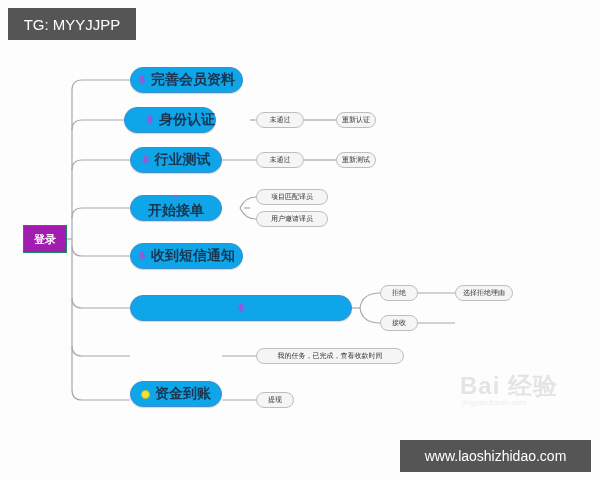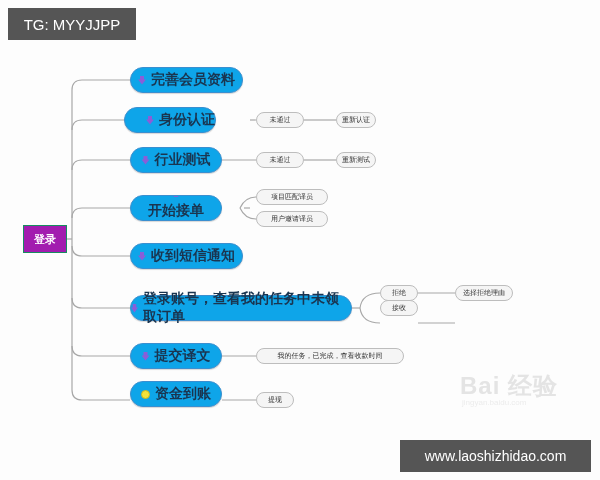"登录账号，查看我的任务中未领取订单" span { html: <span>登录账号，查看我的任务中未领取订单</span> -> none }
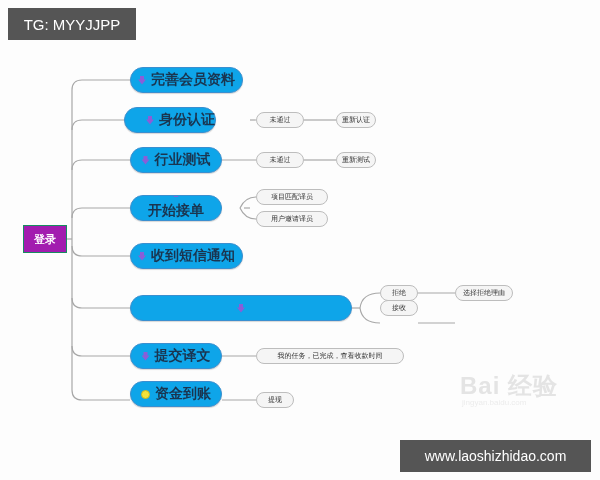"接收" div.sub { top: 300px -> 315px }
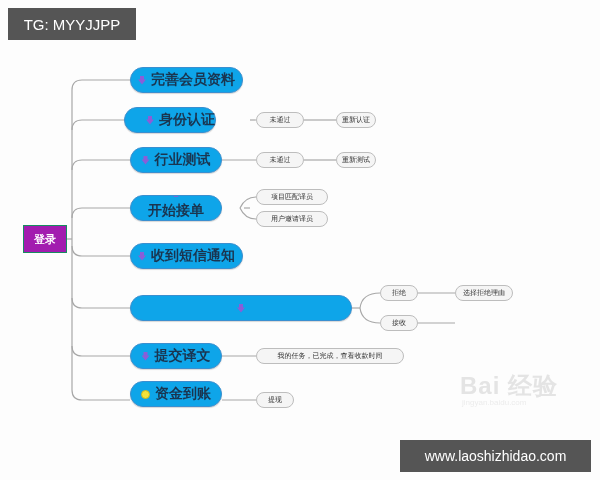"提交译文" div.main { html: <div> <span></span> <span>提交译文</span> </div> -> none }
